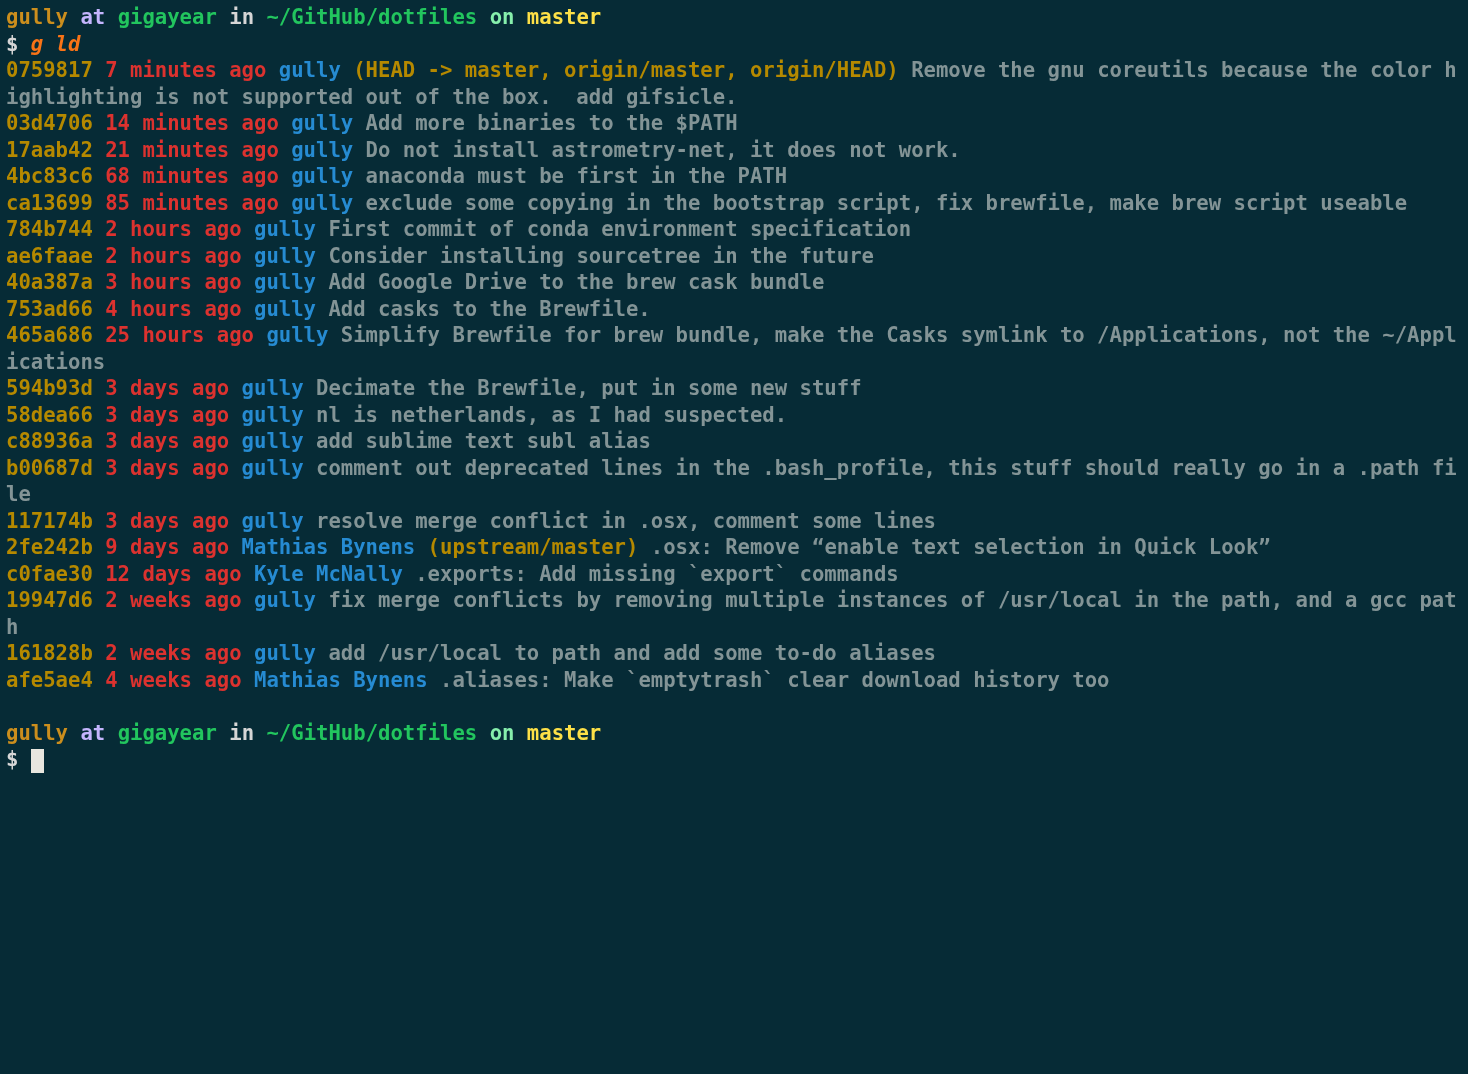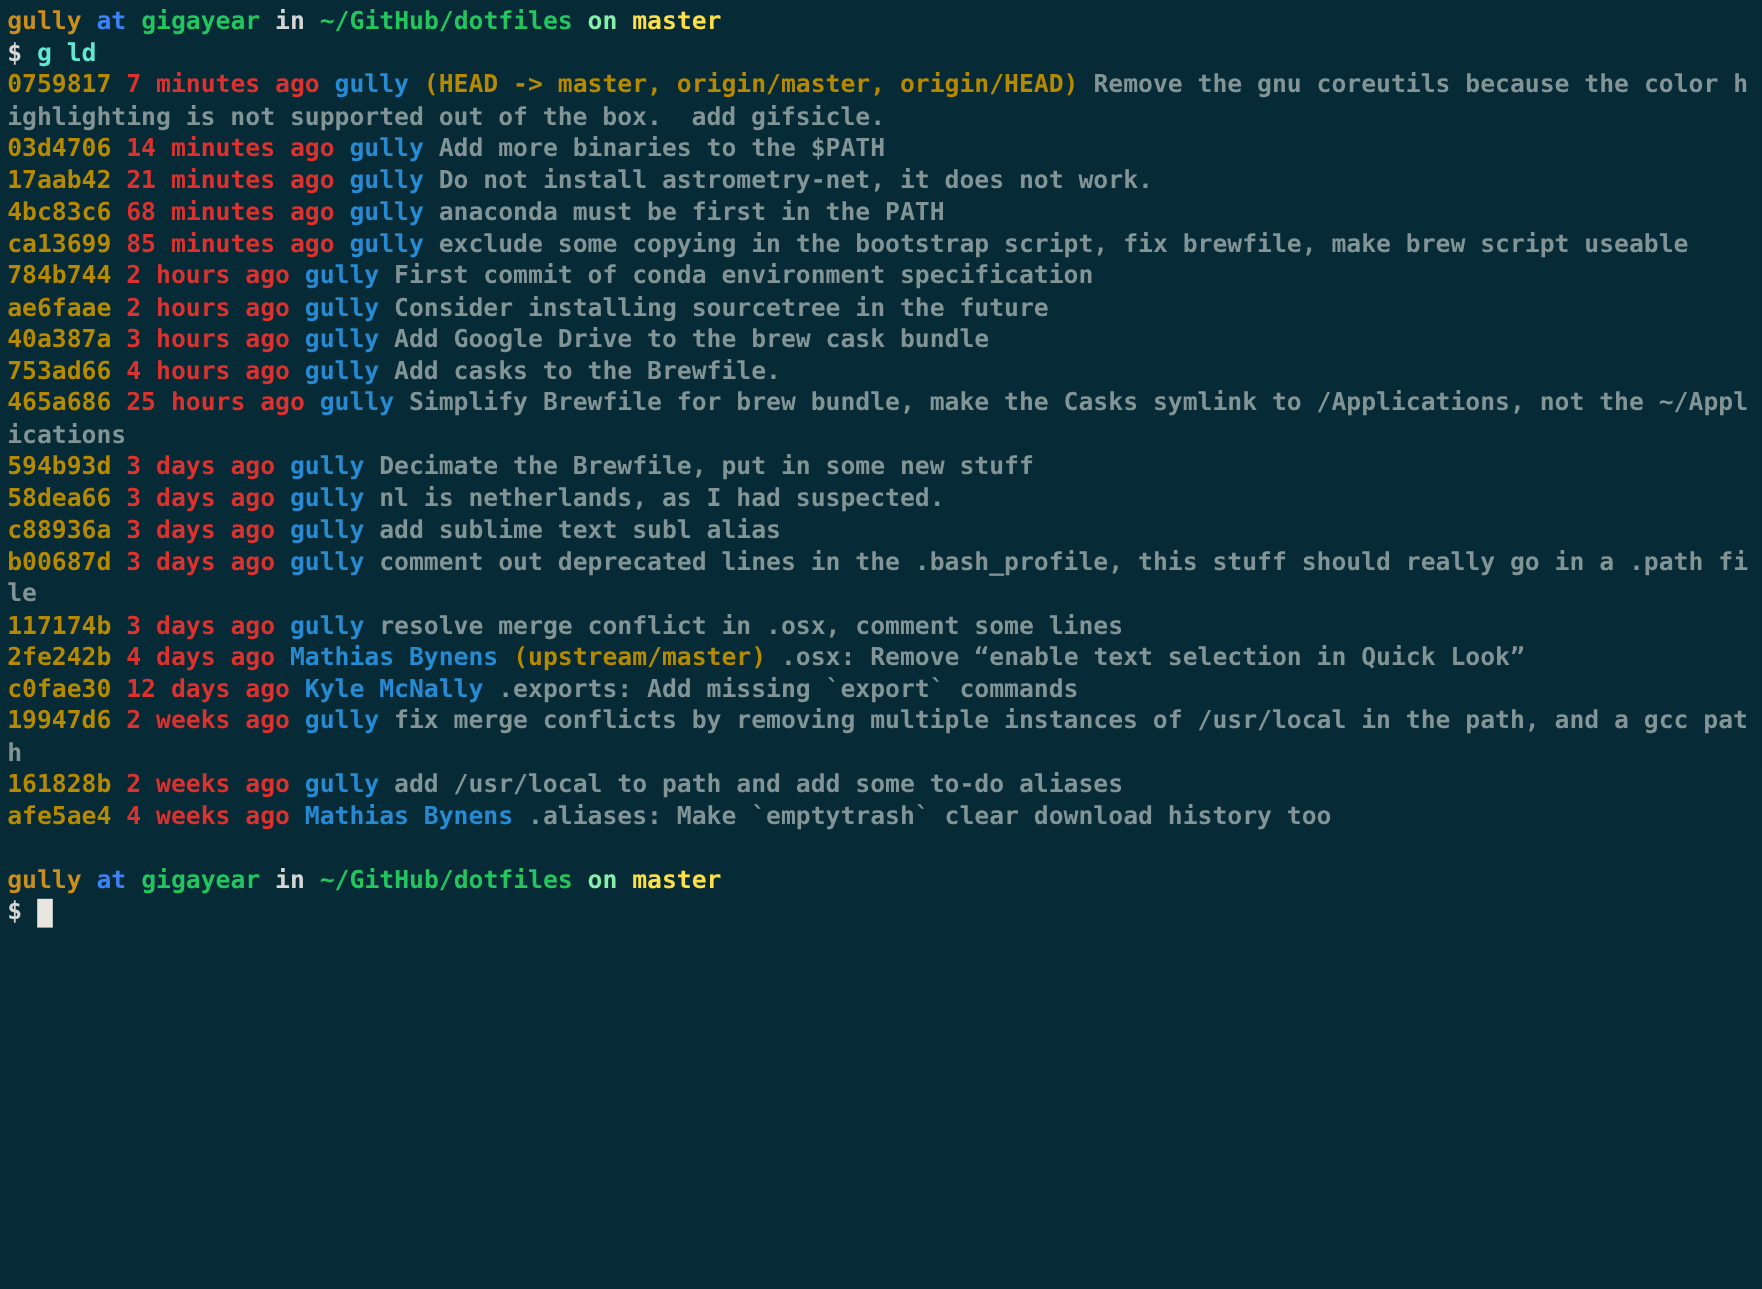"at" .at { color: #3b82f6 -> #c4b5fd }
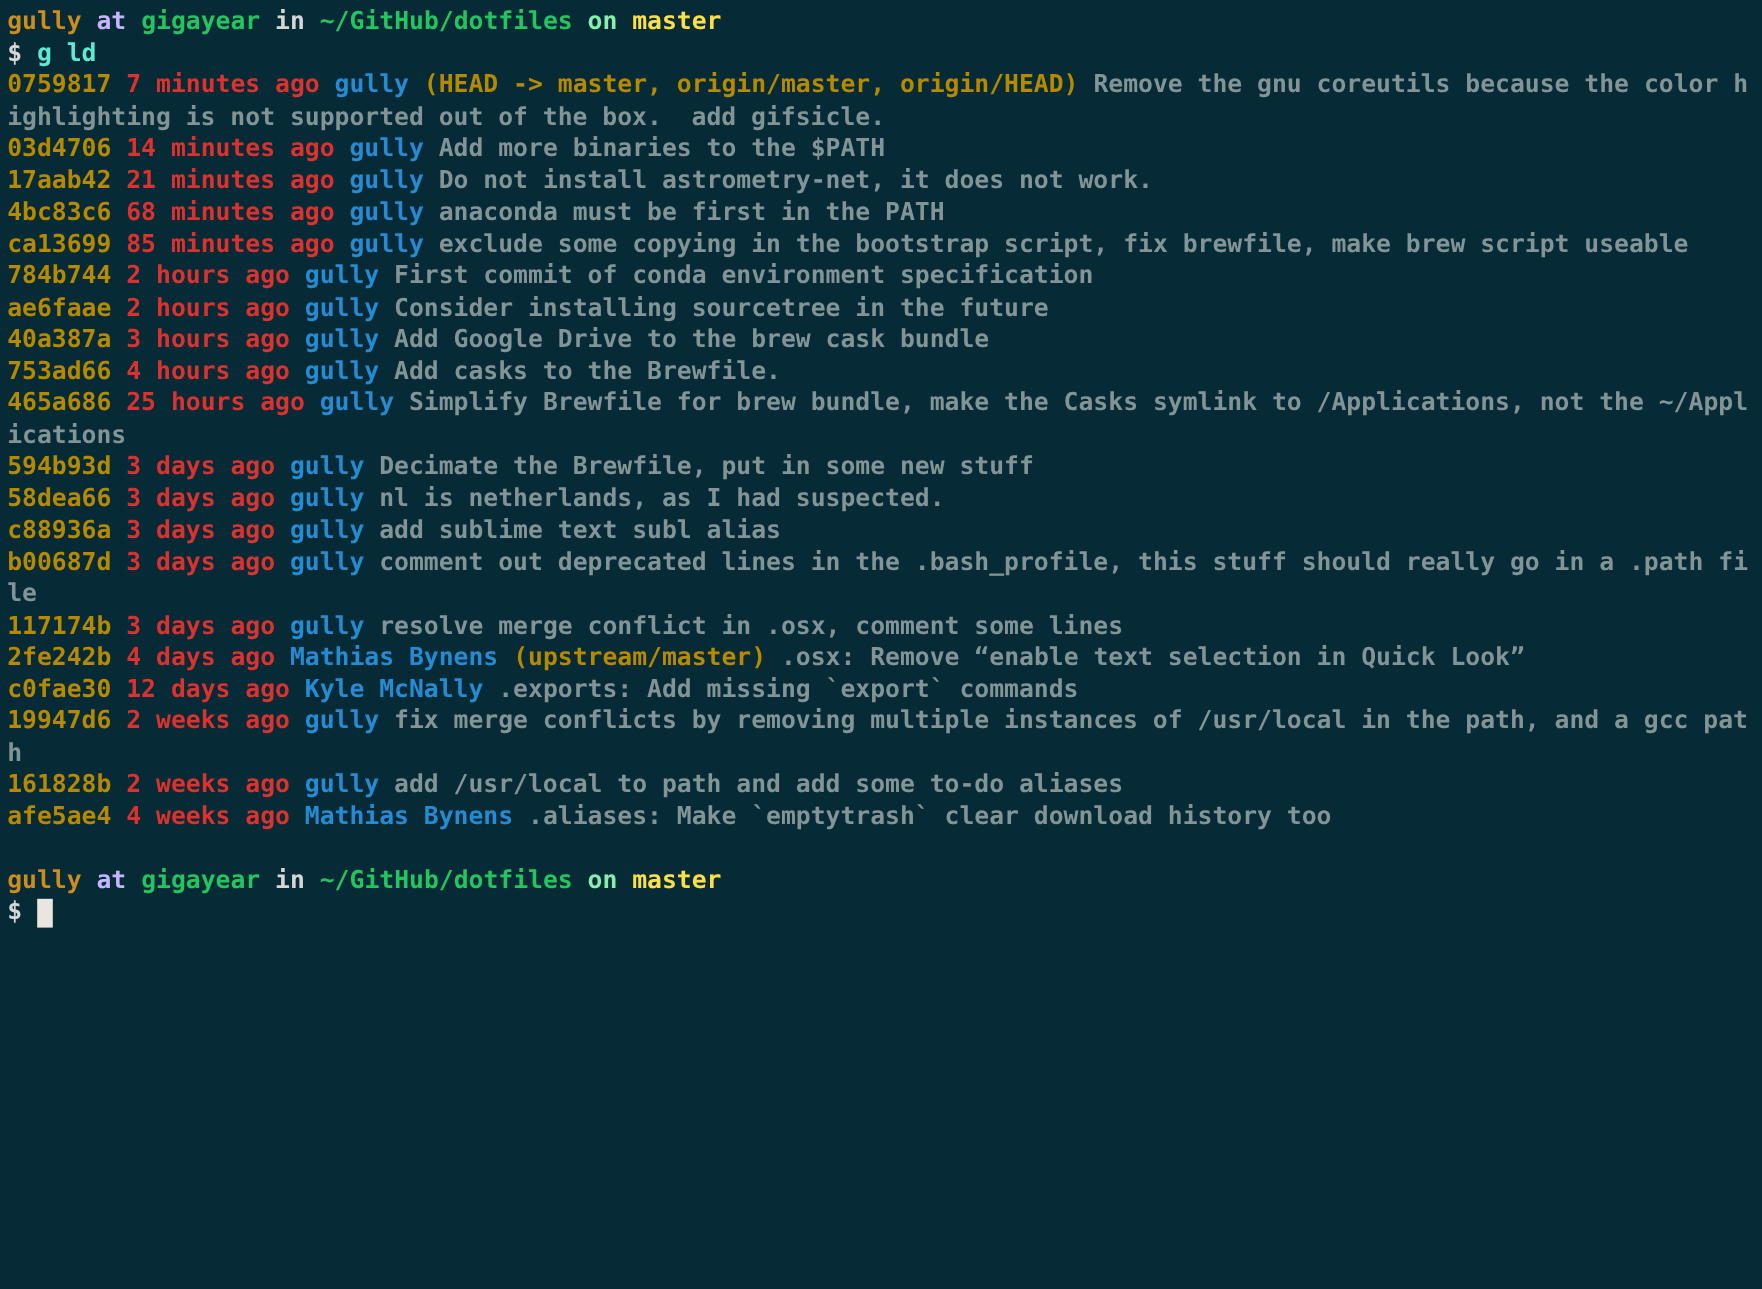"g ld" .cmd { color: #5eead4 -> #f97316; font-style: none -> italic }
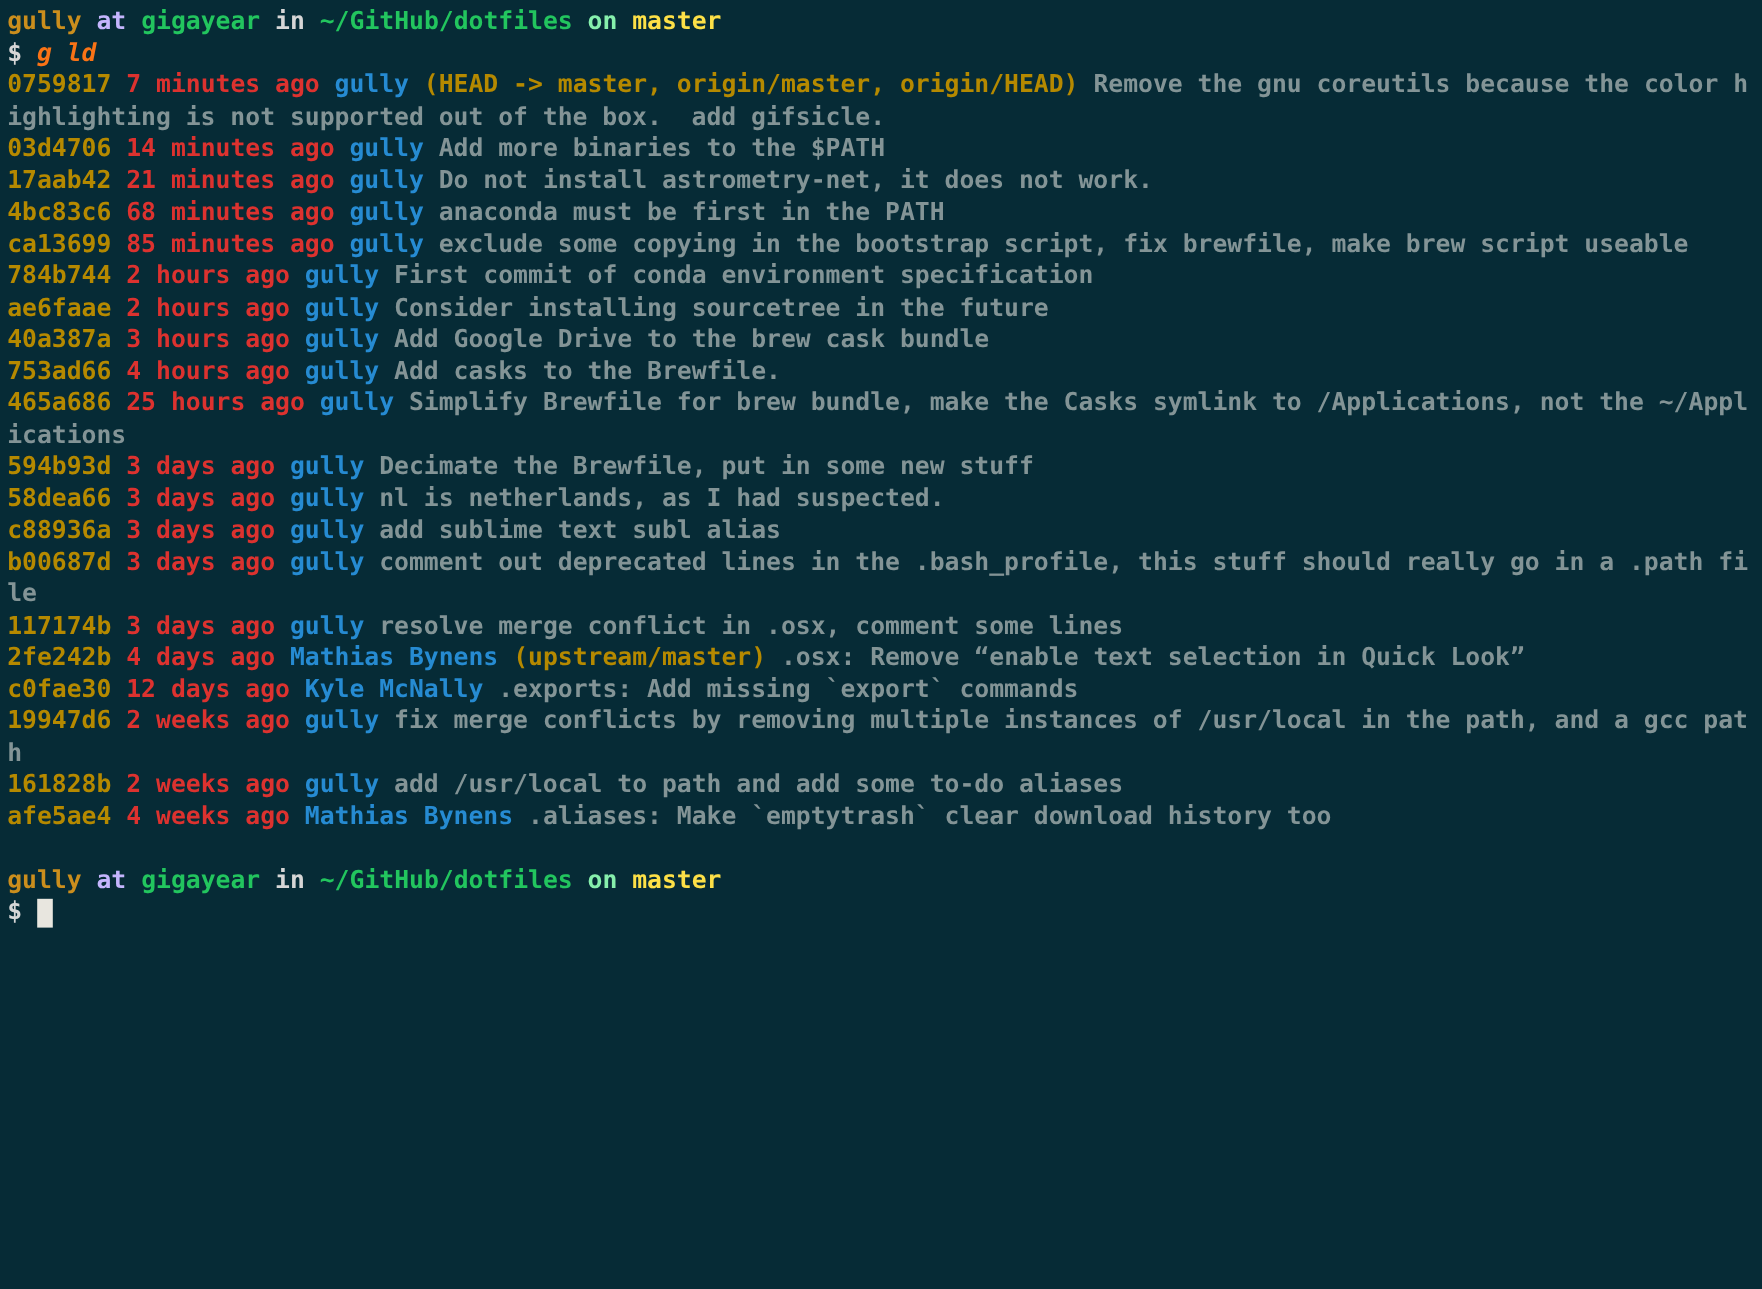"4 days ago" span.age { text: 4 -> 9 }
